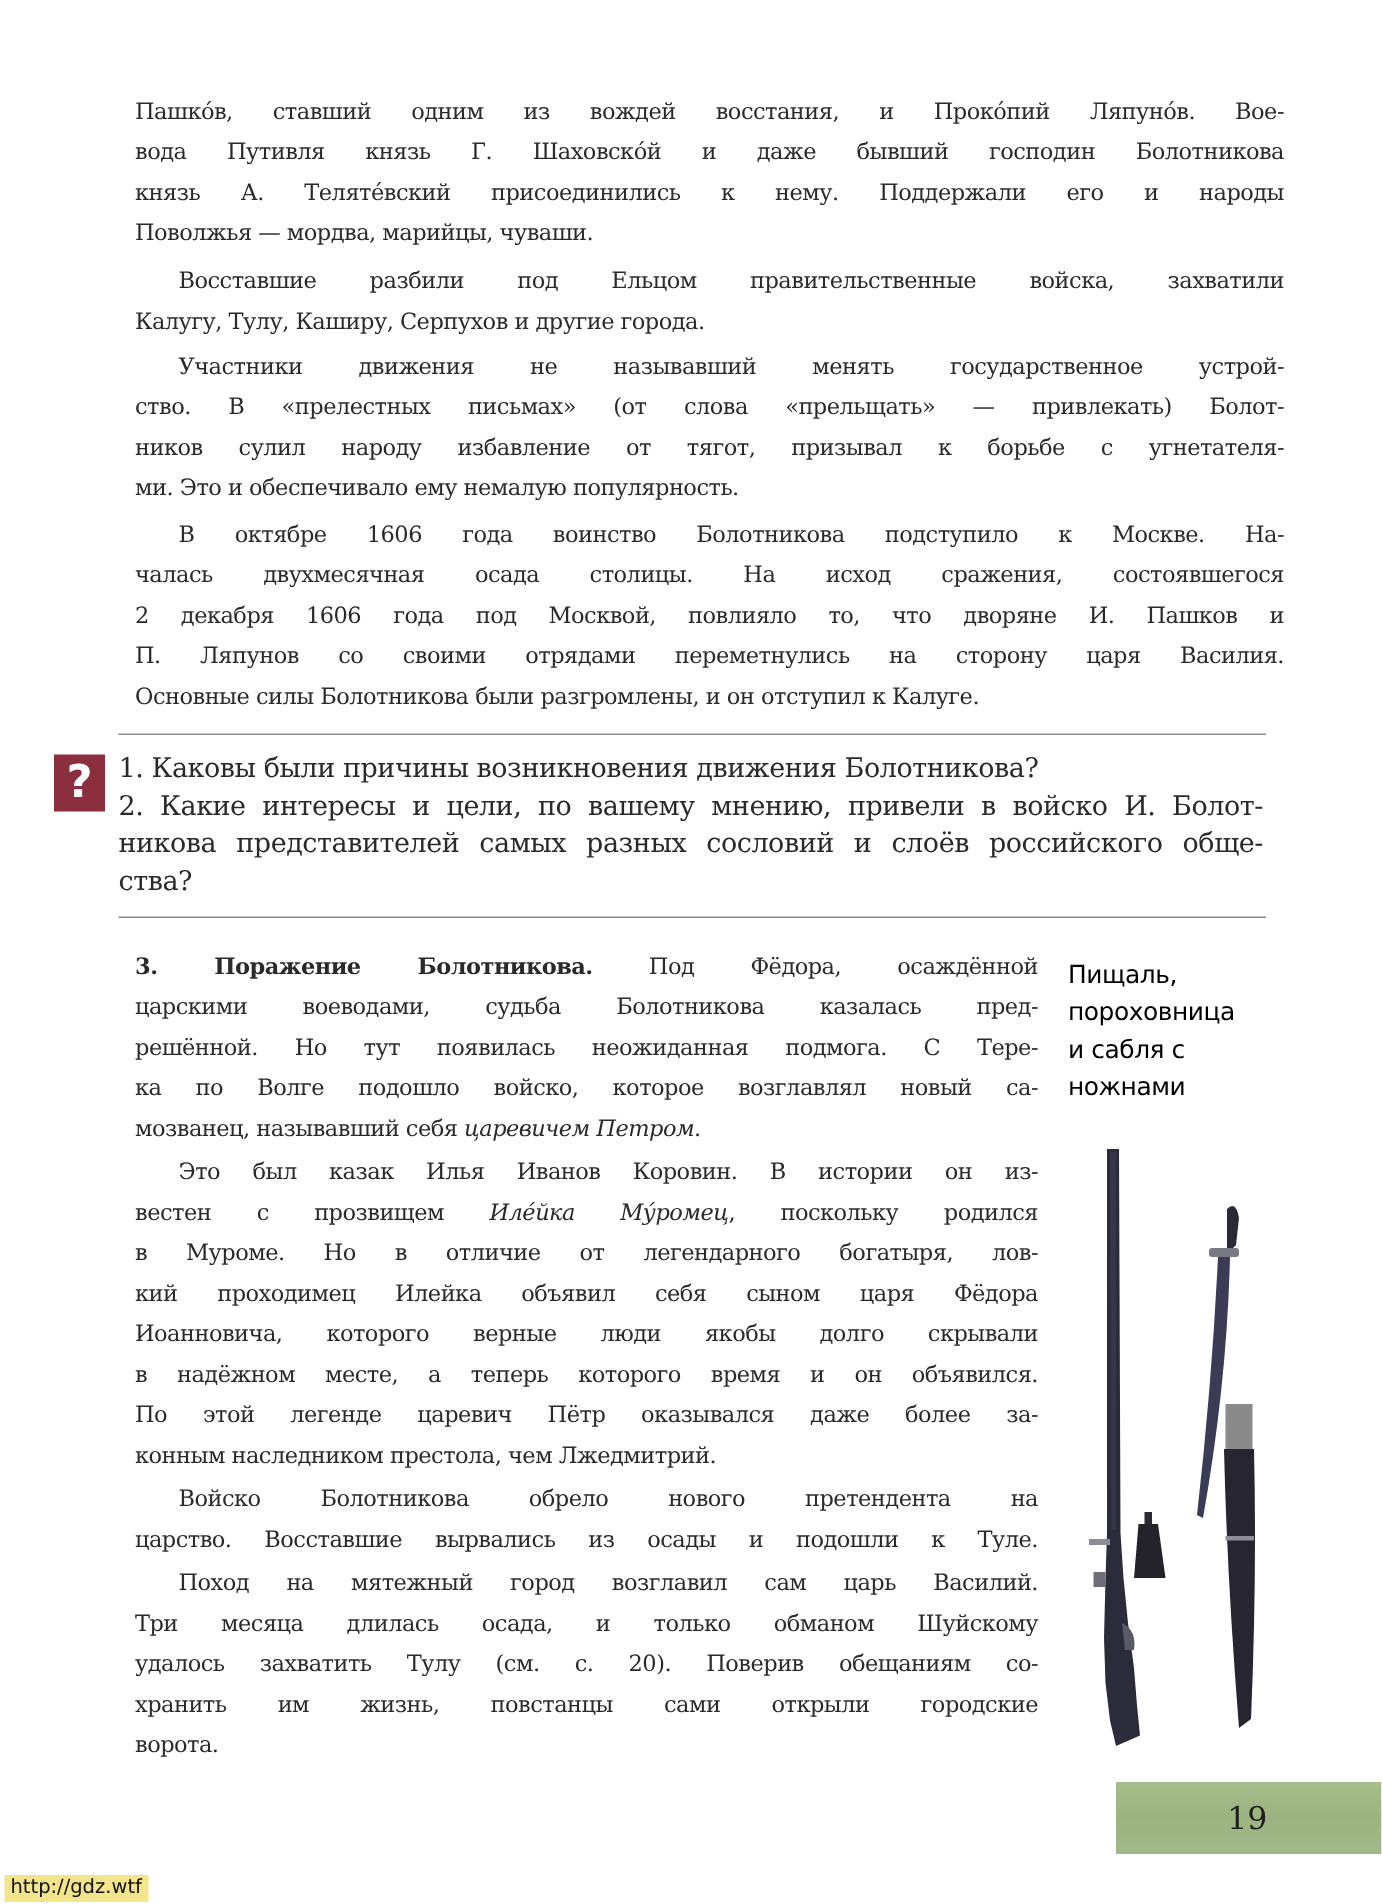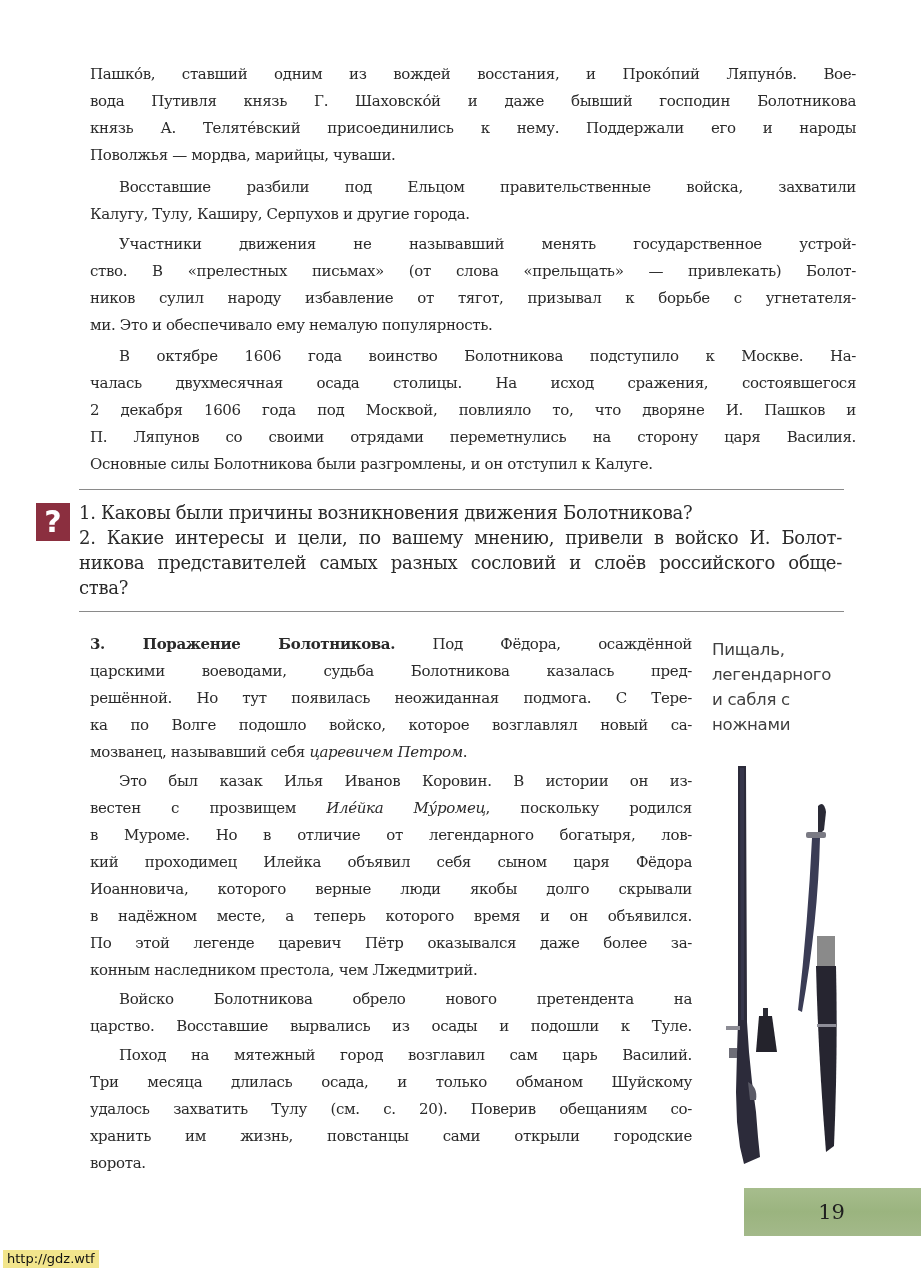"Пищаль," .caption { color: #404040 -> #000000 }
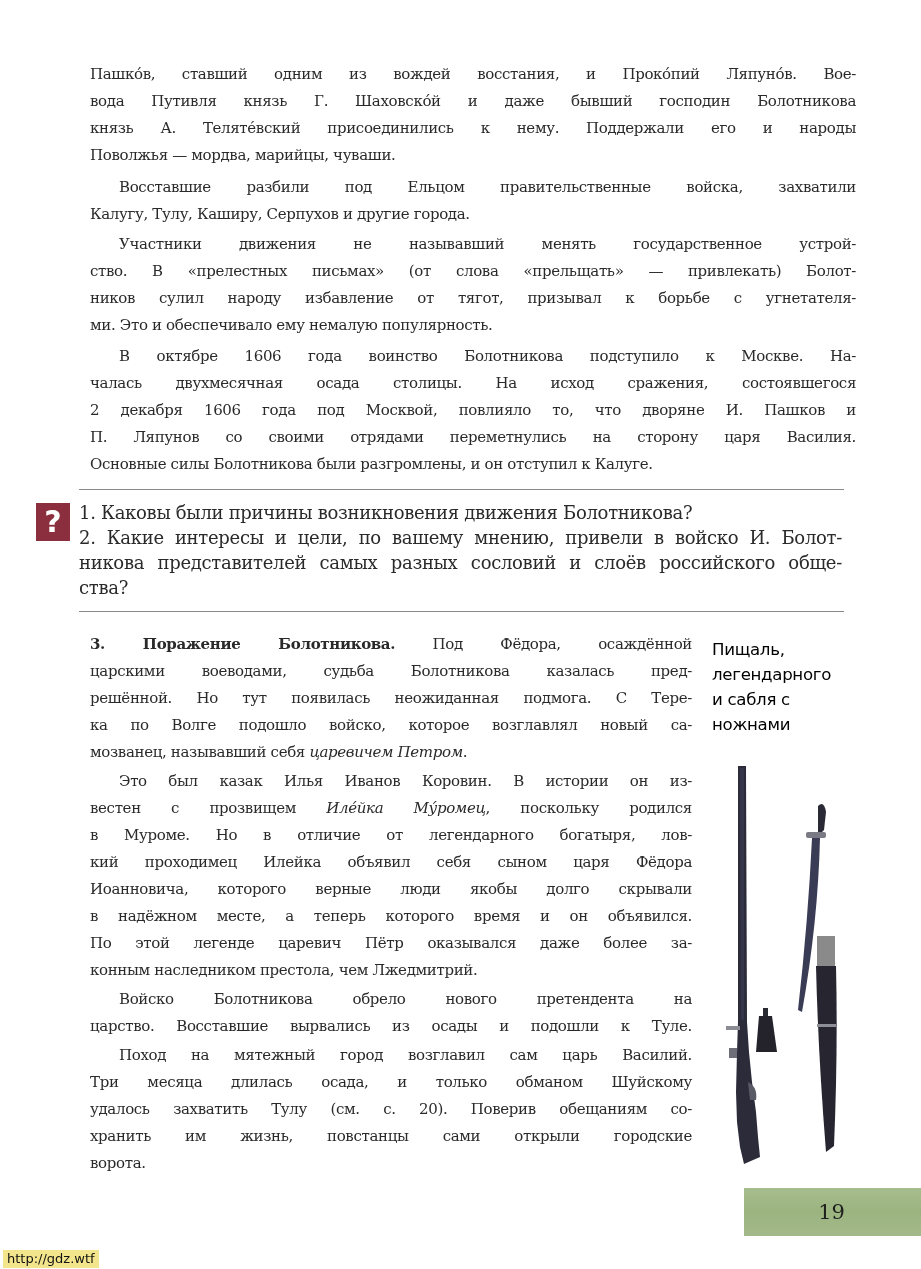"легендарного" div { text: легендарного -> пороховница }
